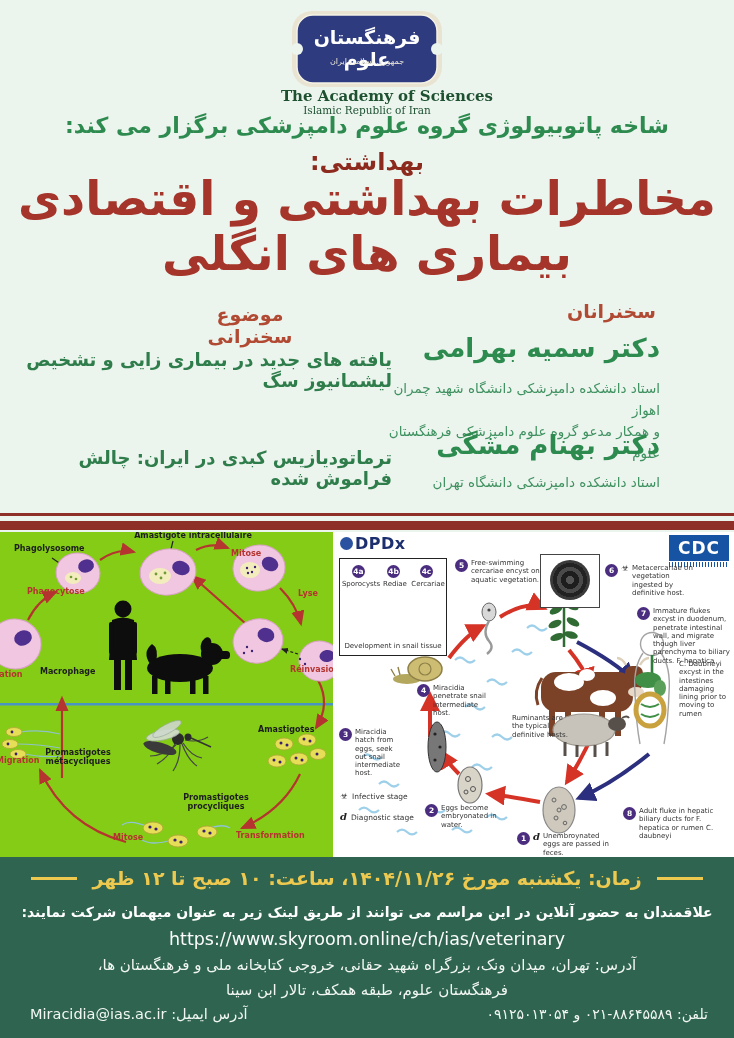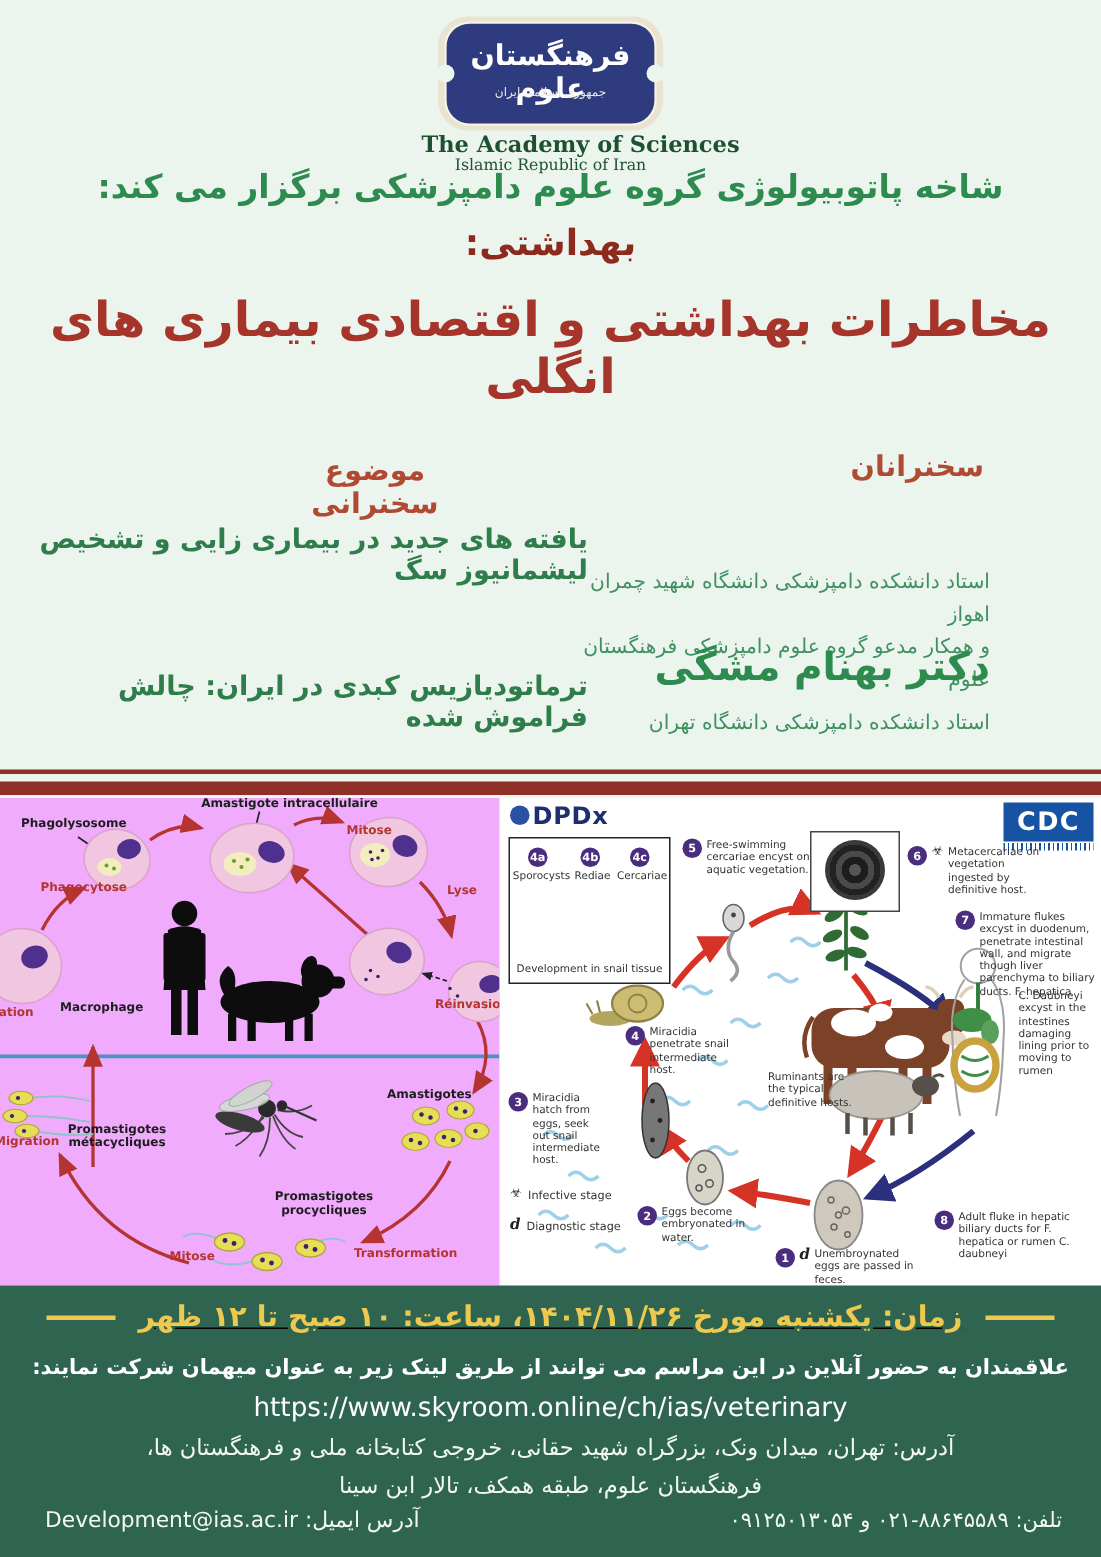"مخاطرات بهداشتی و اقتصادی بیماری" .maintitle { font-size: 32px -> 47px; top: 194px -> 171px }
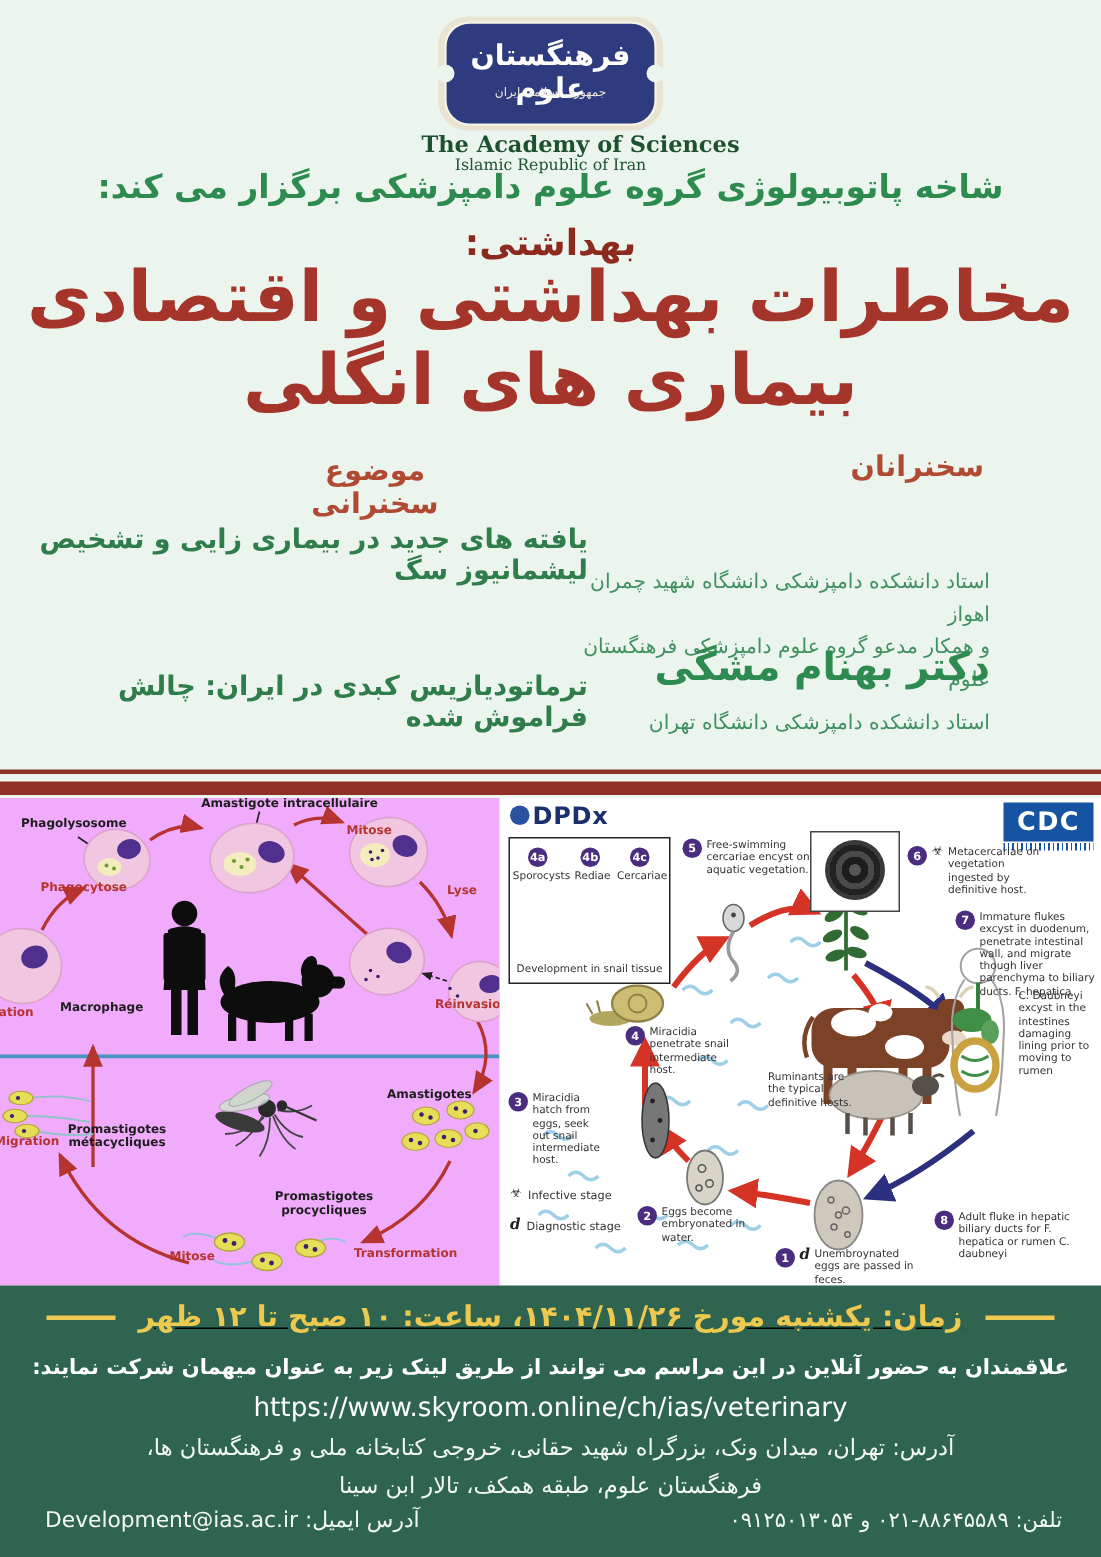"دکتر سمیه بهرامی" div.abs { html: none -> <div>دکتر سمیه بهرامی</div> }
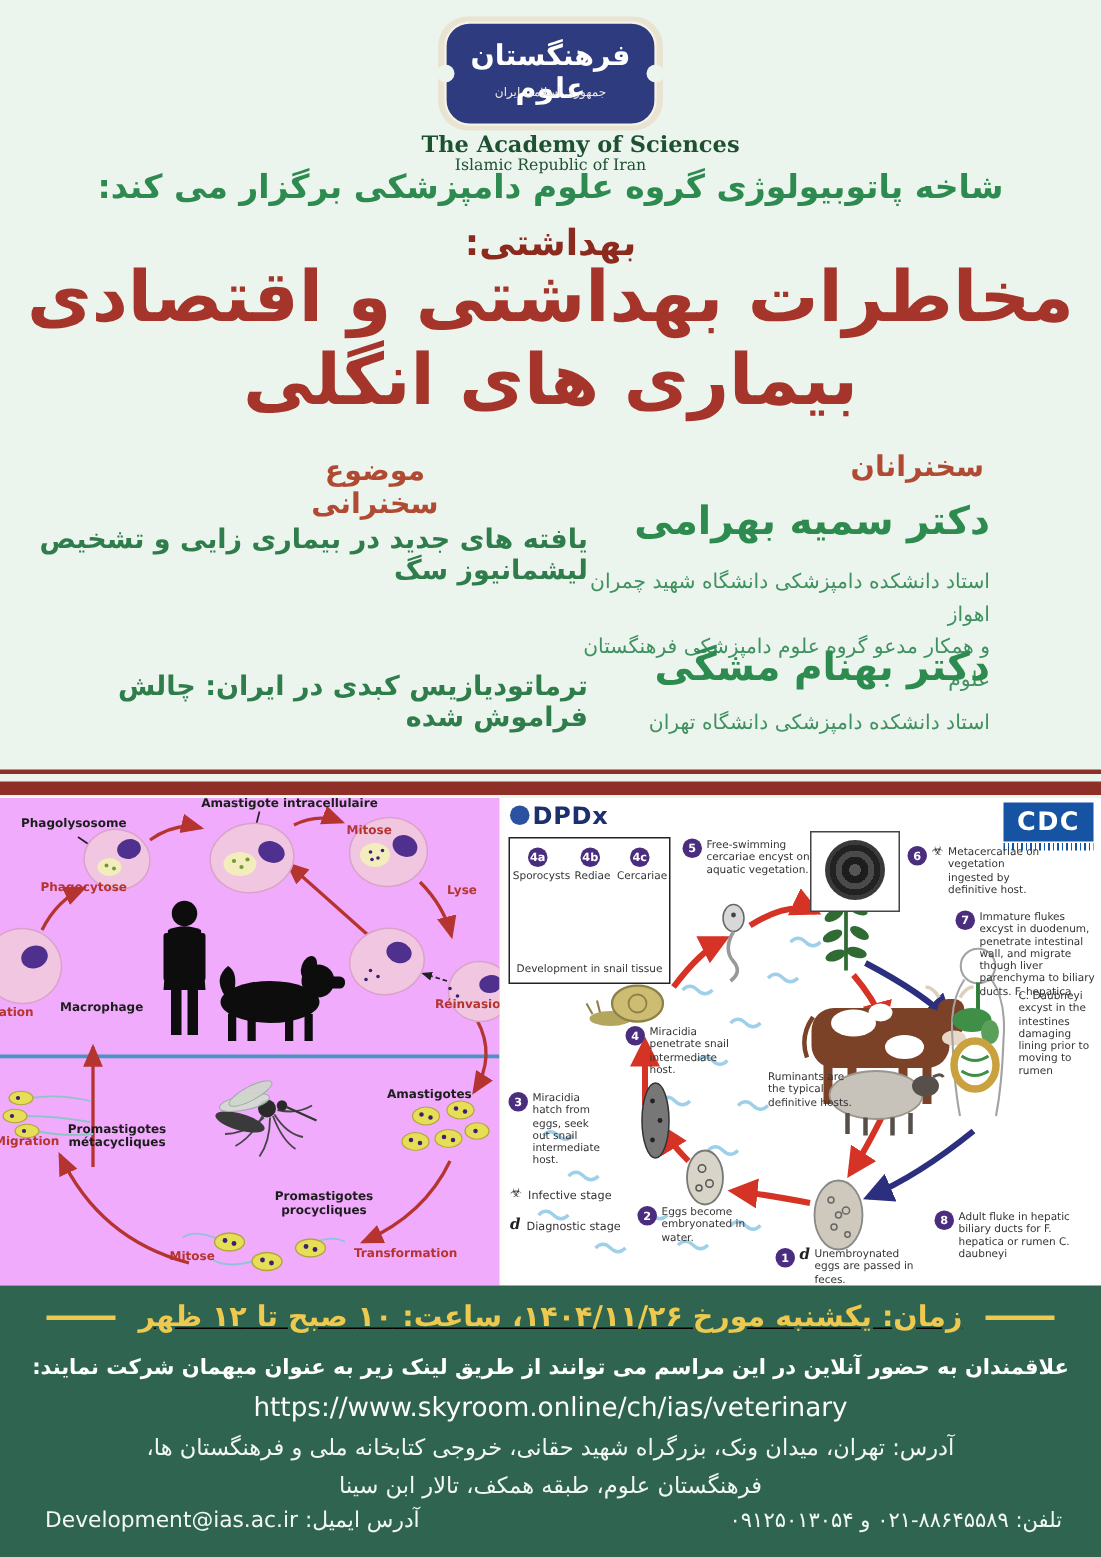"Amastigote intracellulaire" .fig-left { background: #f0abfc -> #84cc16 }
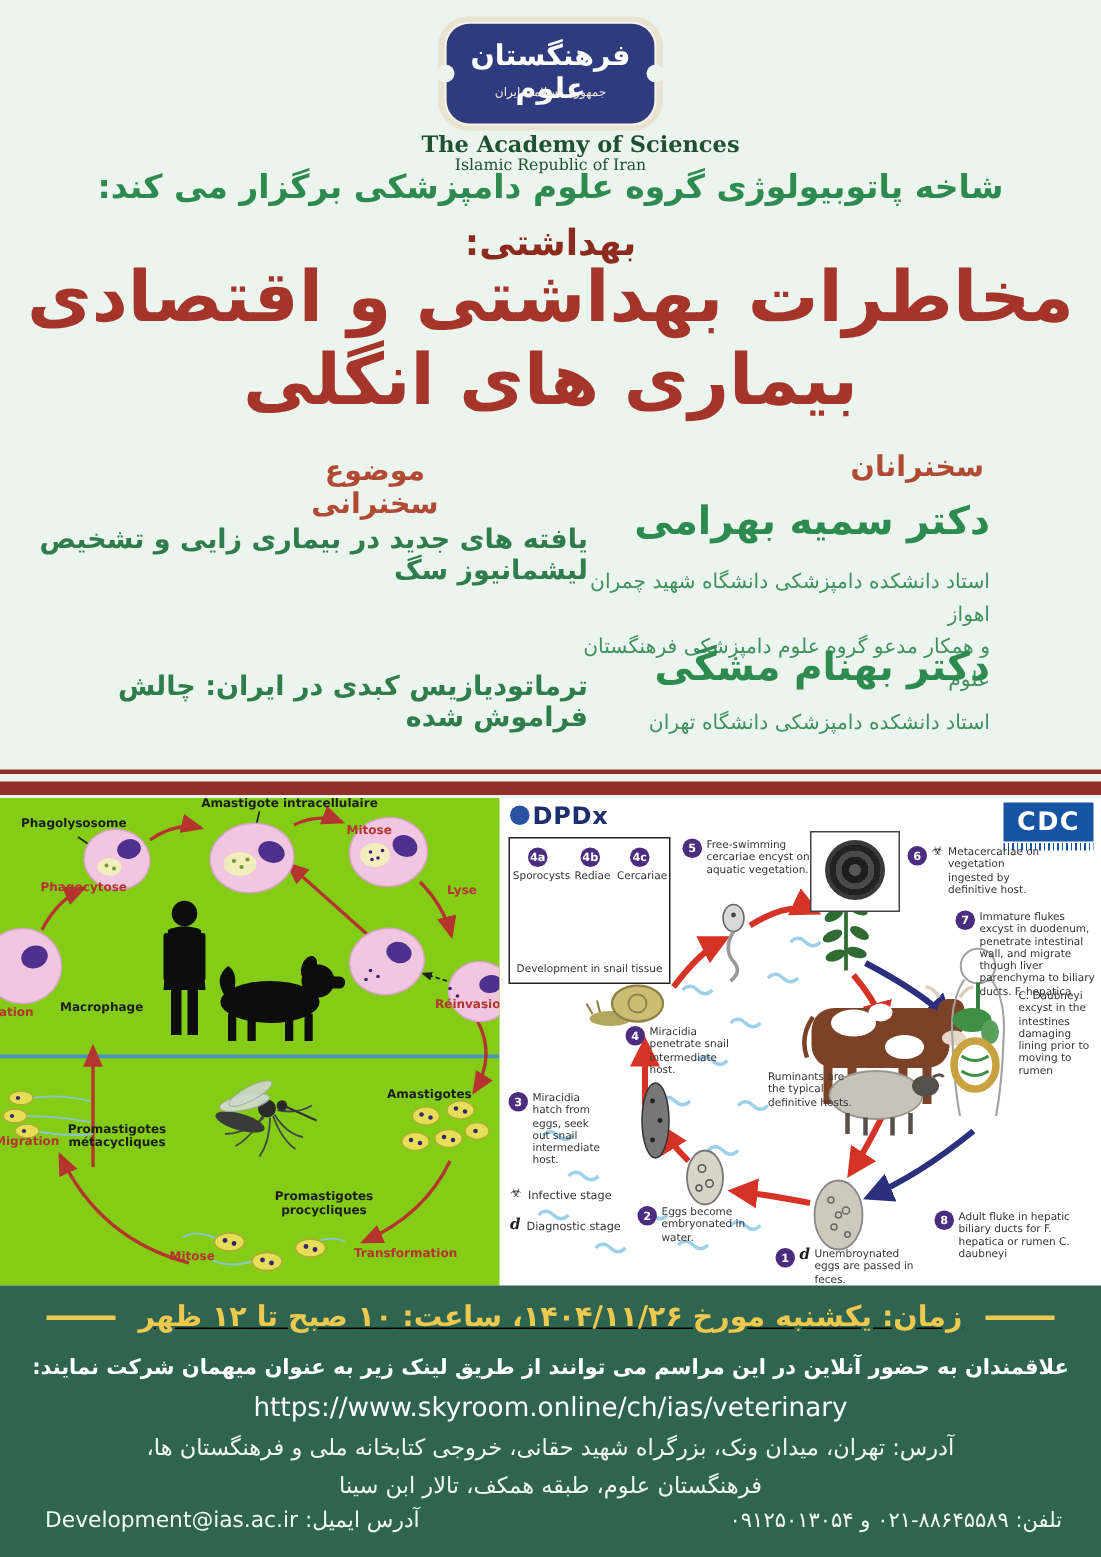"زمان: یکشنبه مورخ ۱۴۰۴/۱۱/۲۶، ساعت:" .dateline { text-decoration: underline -> none }
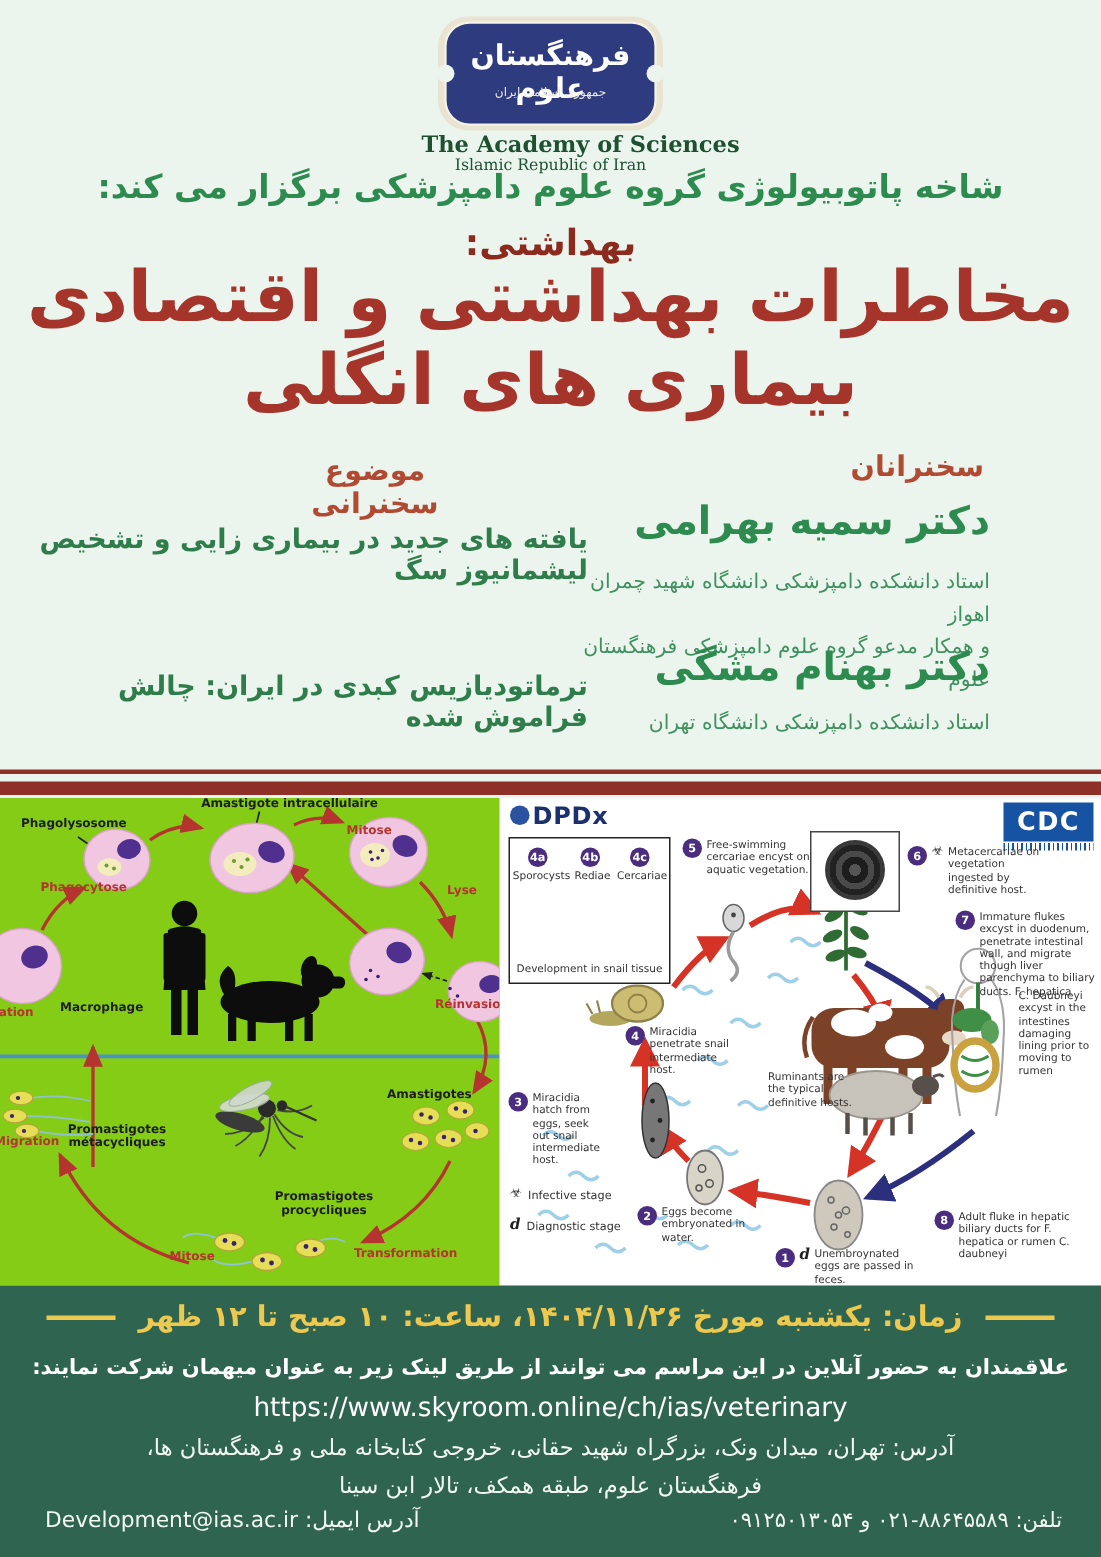"Development@ias.ac.ir" bdi { text: Development@ias.ac.ir -> Miracidia@ias.ac.ir }
